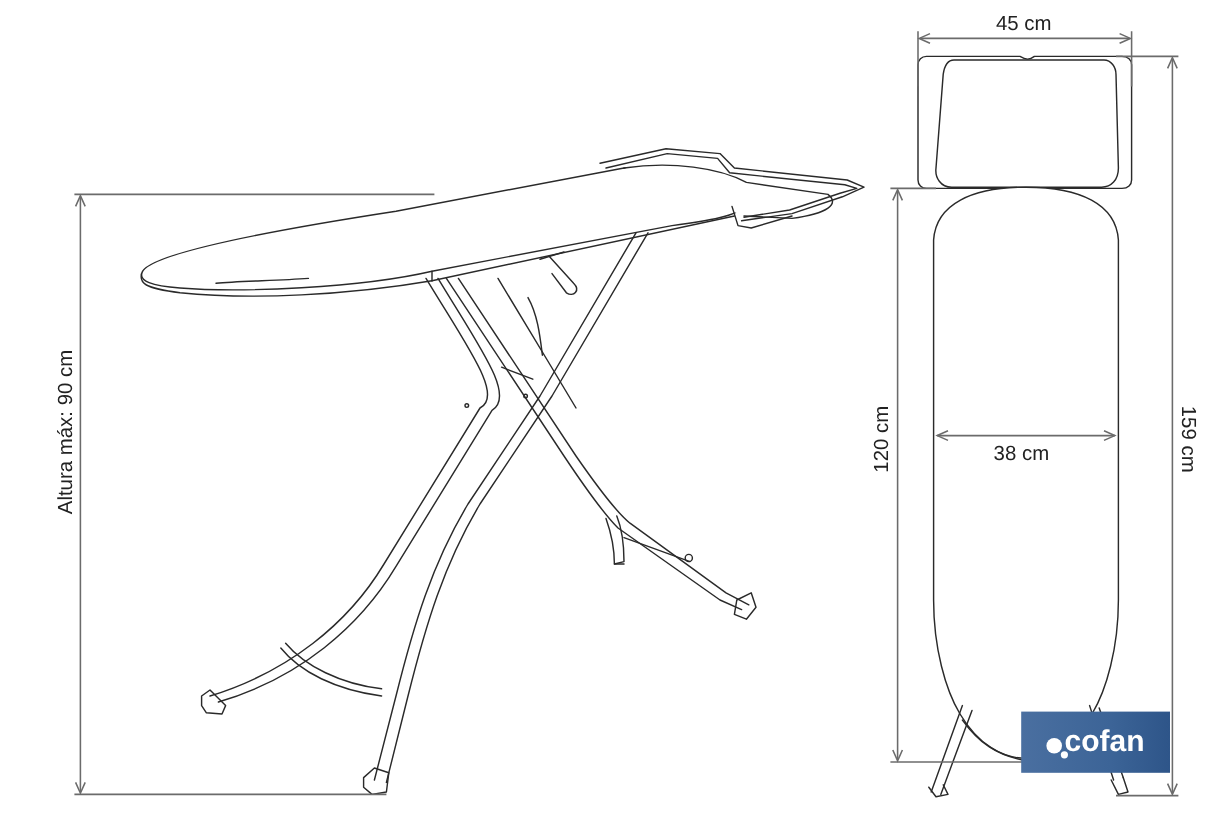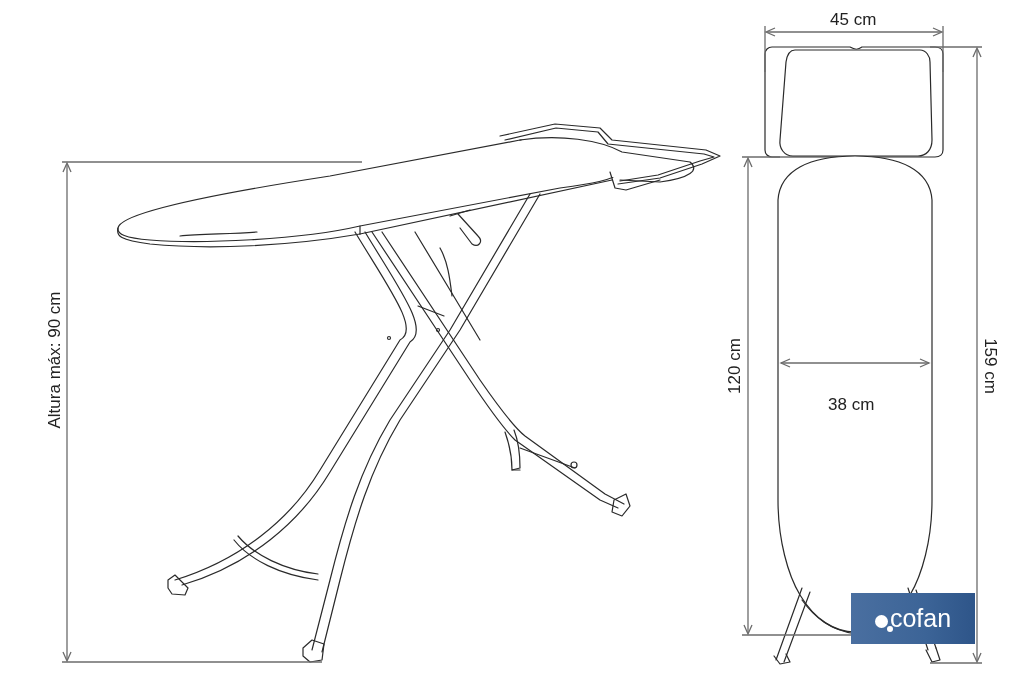"38 cm" div.dim-label { top: 395px -> 368px }
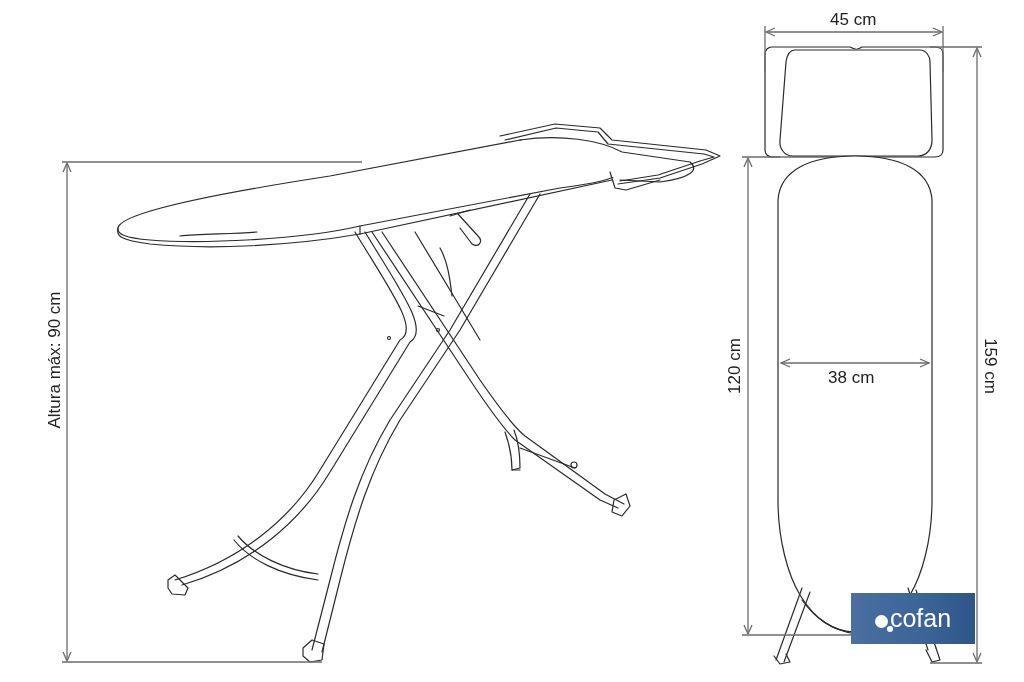"cofan" .logo-text { font-weight: normal -> bold }
